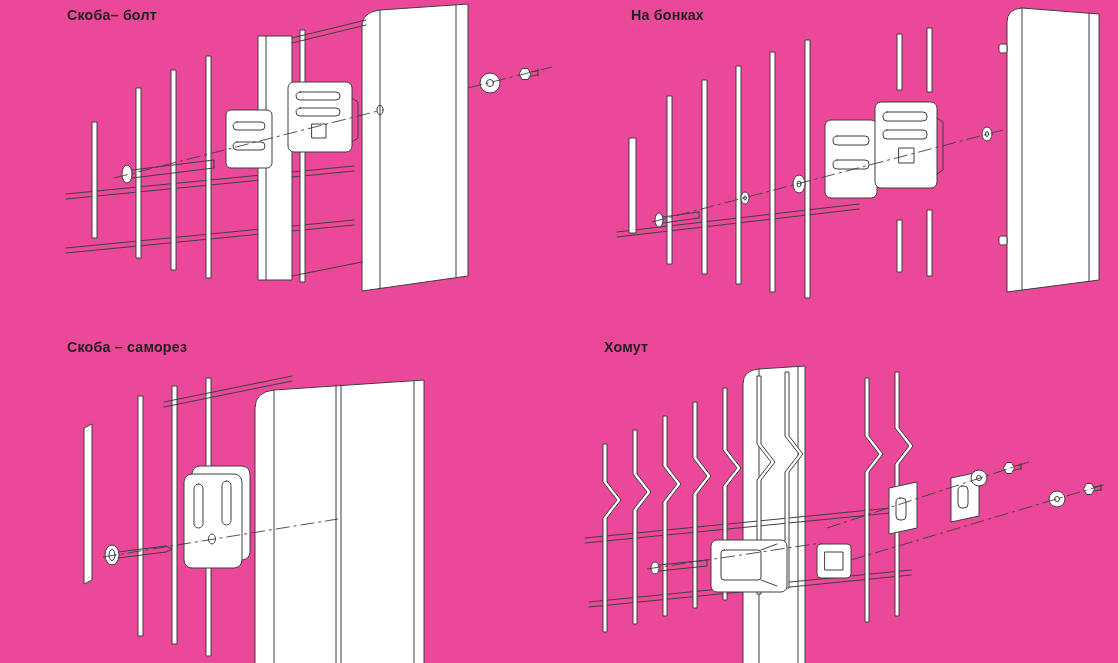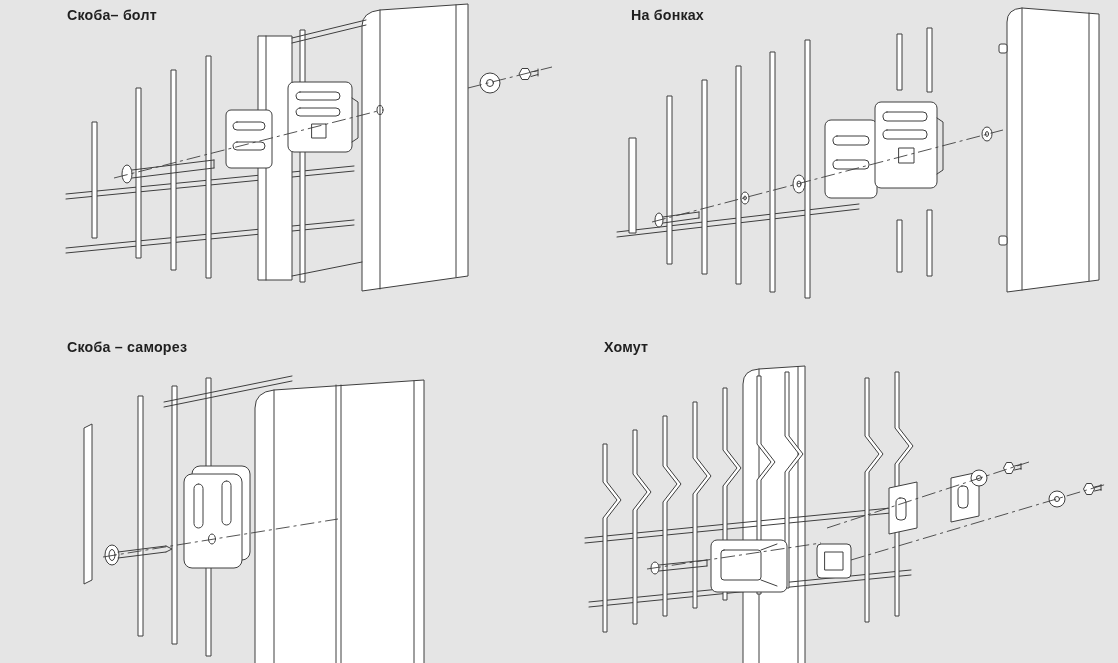"Скоба– болт" .page { background: #e5e5e5 -> #ec4899 }
